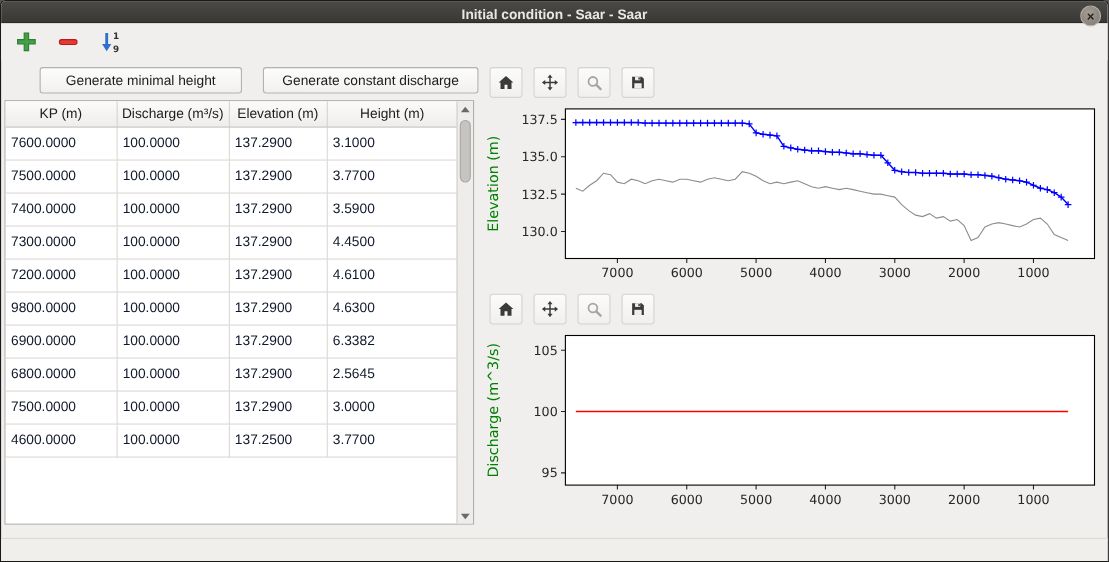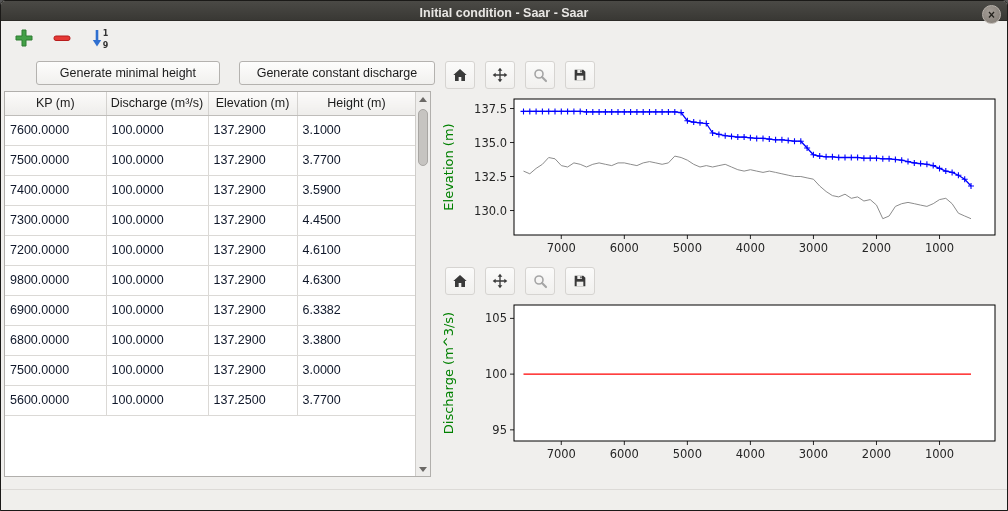"3.3800" td { text: 3.3800 -> 2.5645 }
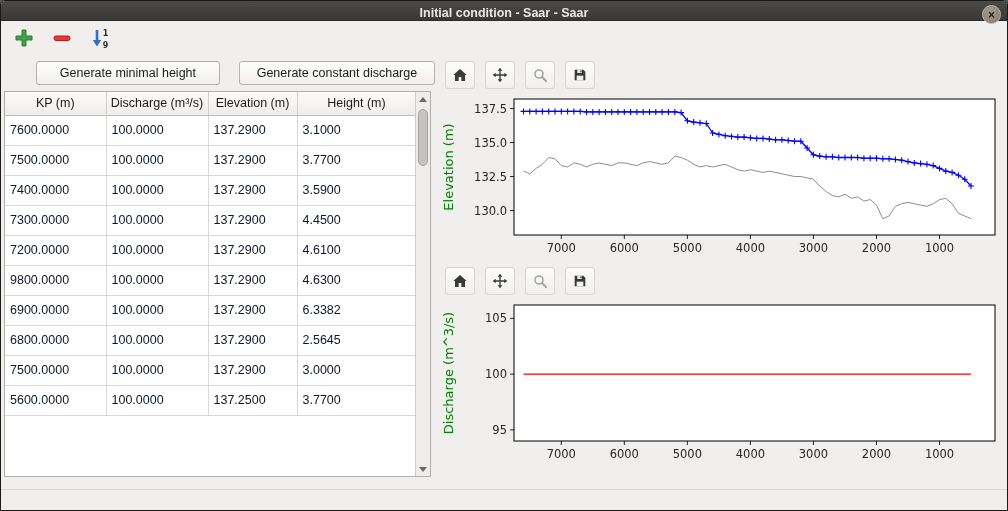"5600.0000" td { text: 5600.0000 -> 4600.0000 }
